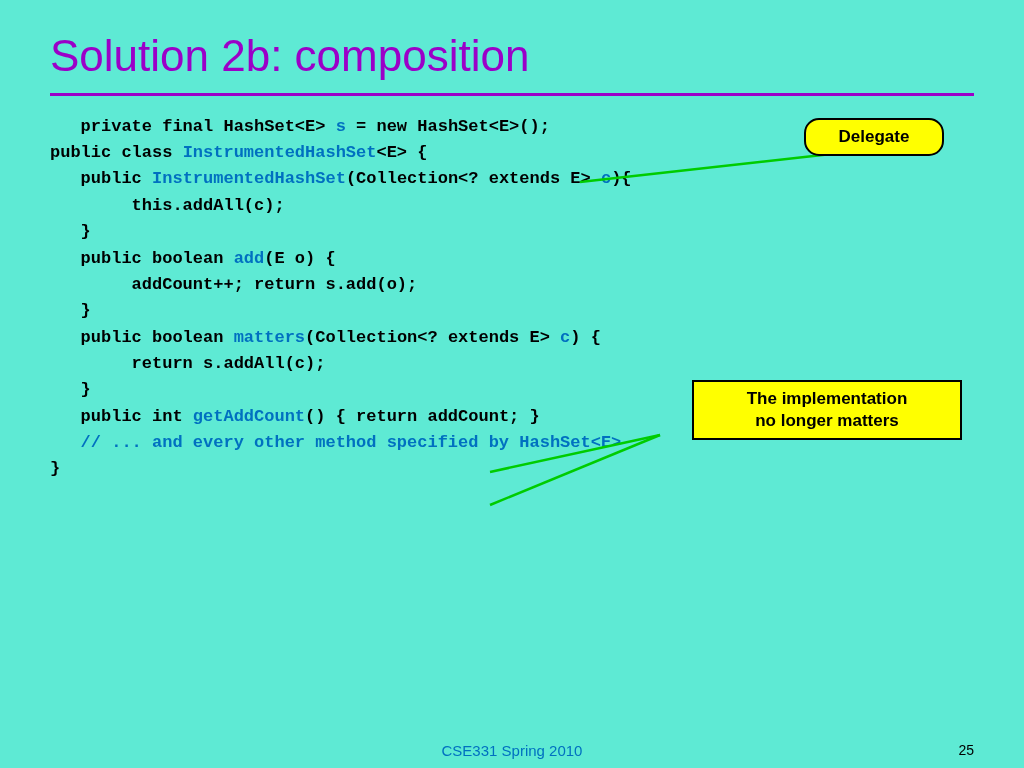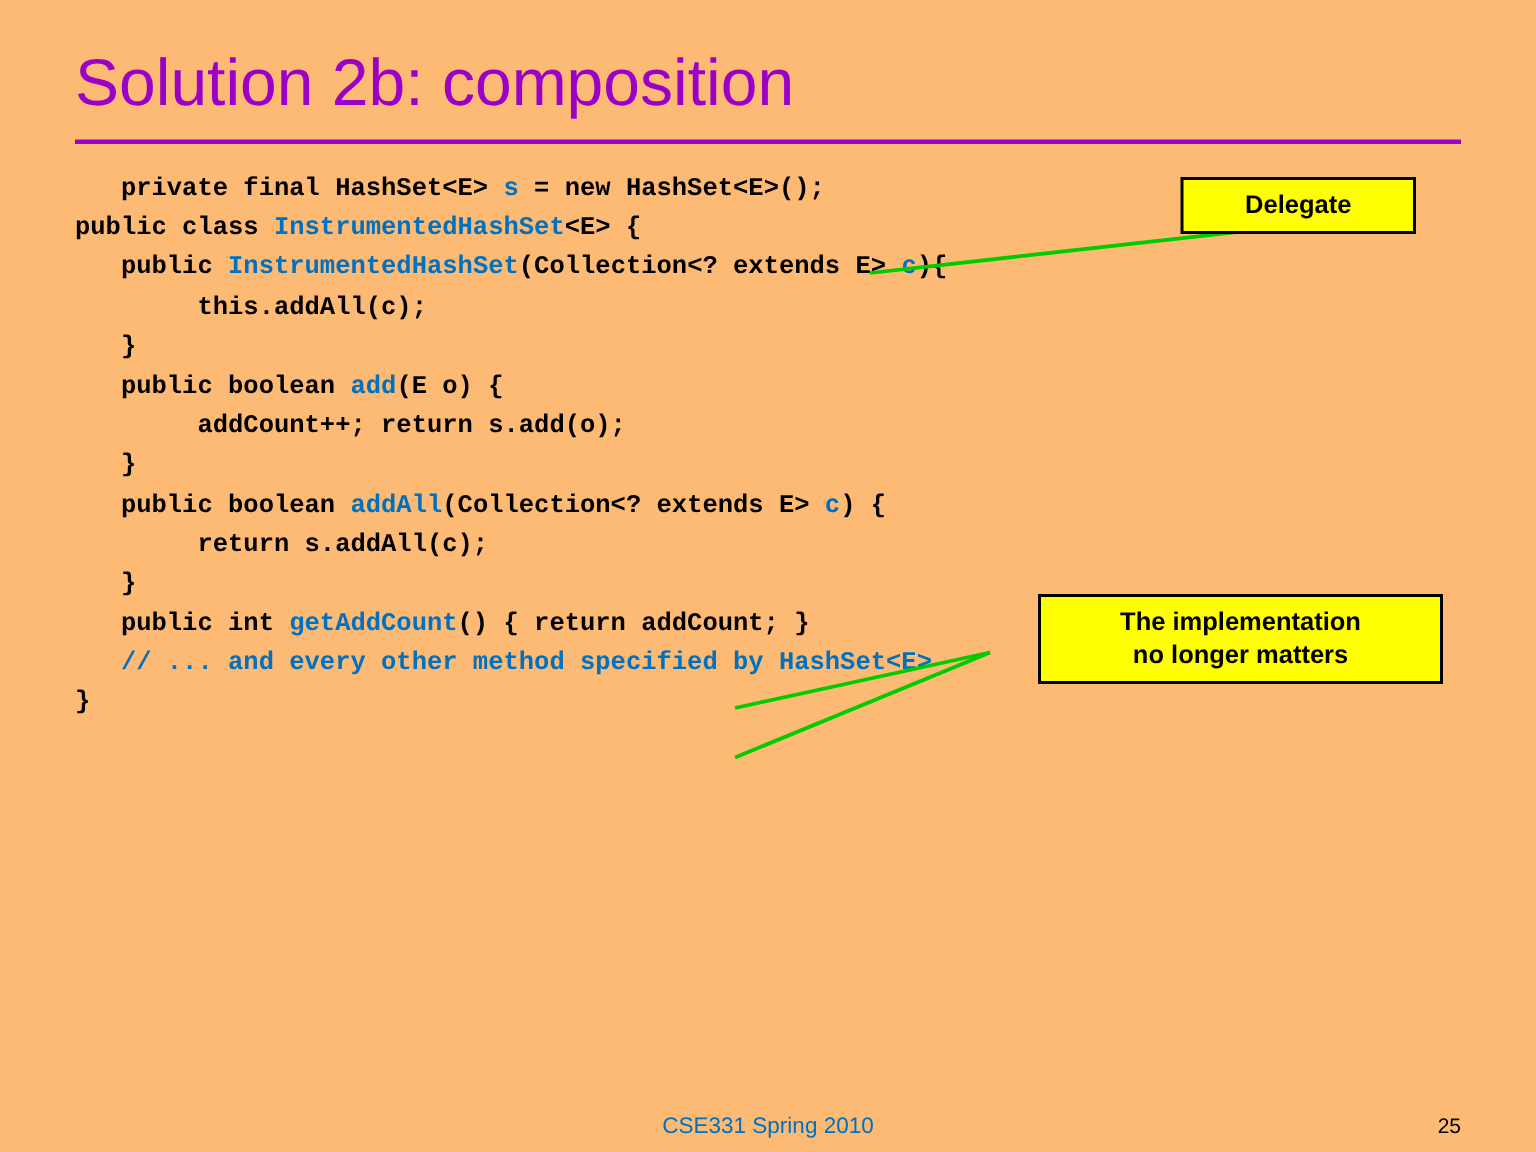"Solution 2b: composition" .slide { background: #fdba74 -> #5eead4 }
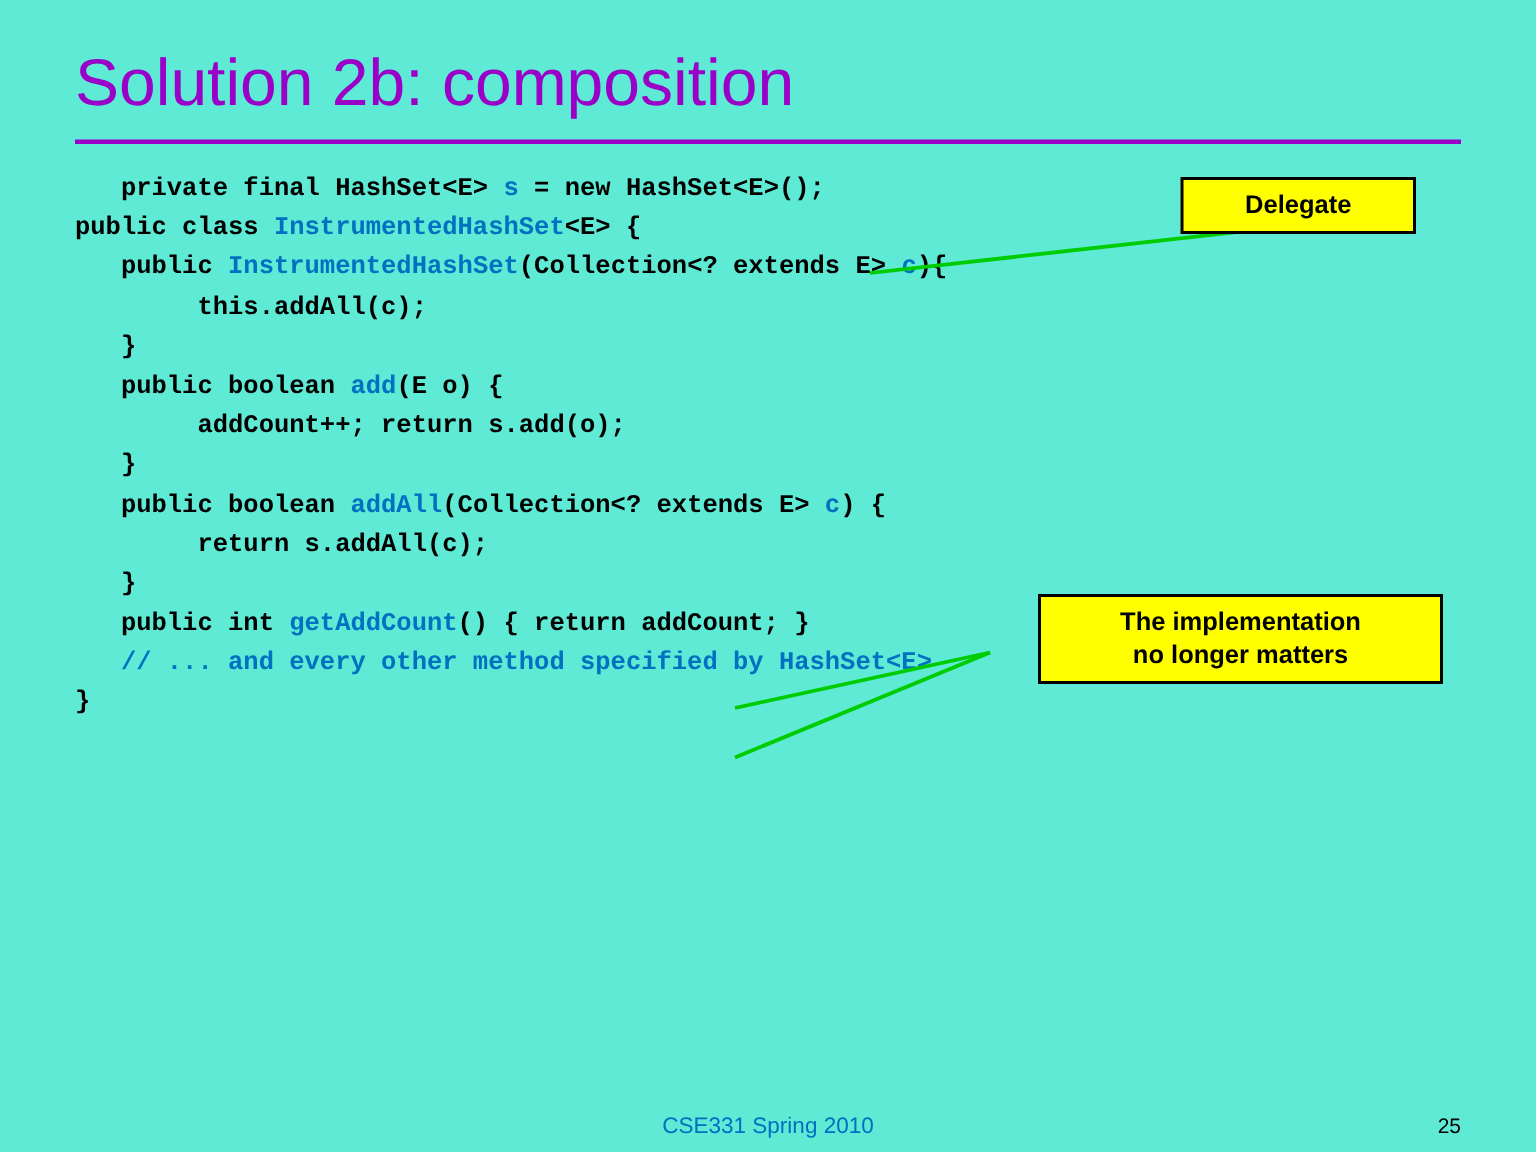"Delegate" .delegate-box { border-radius: none -> 15px; width: 157px -> 140px }
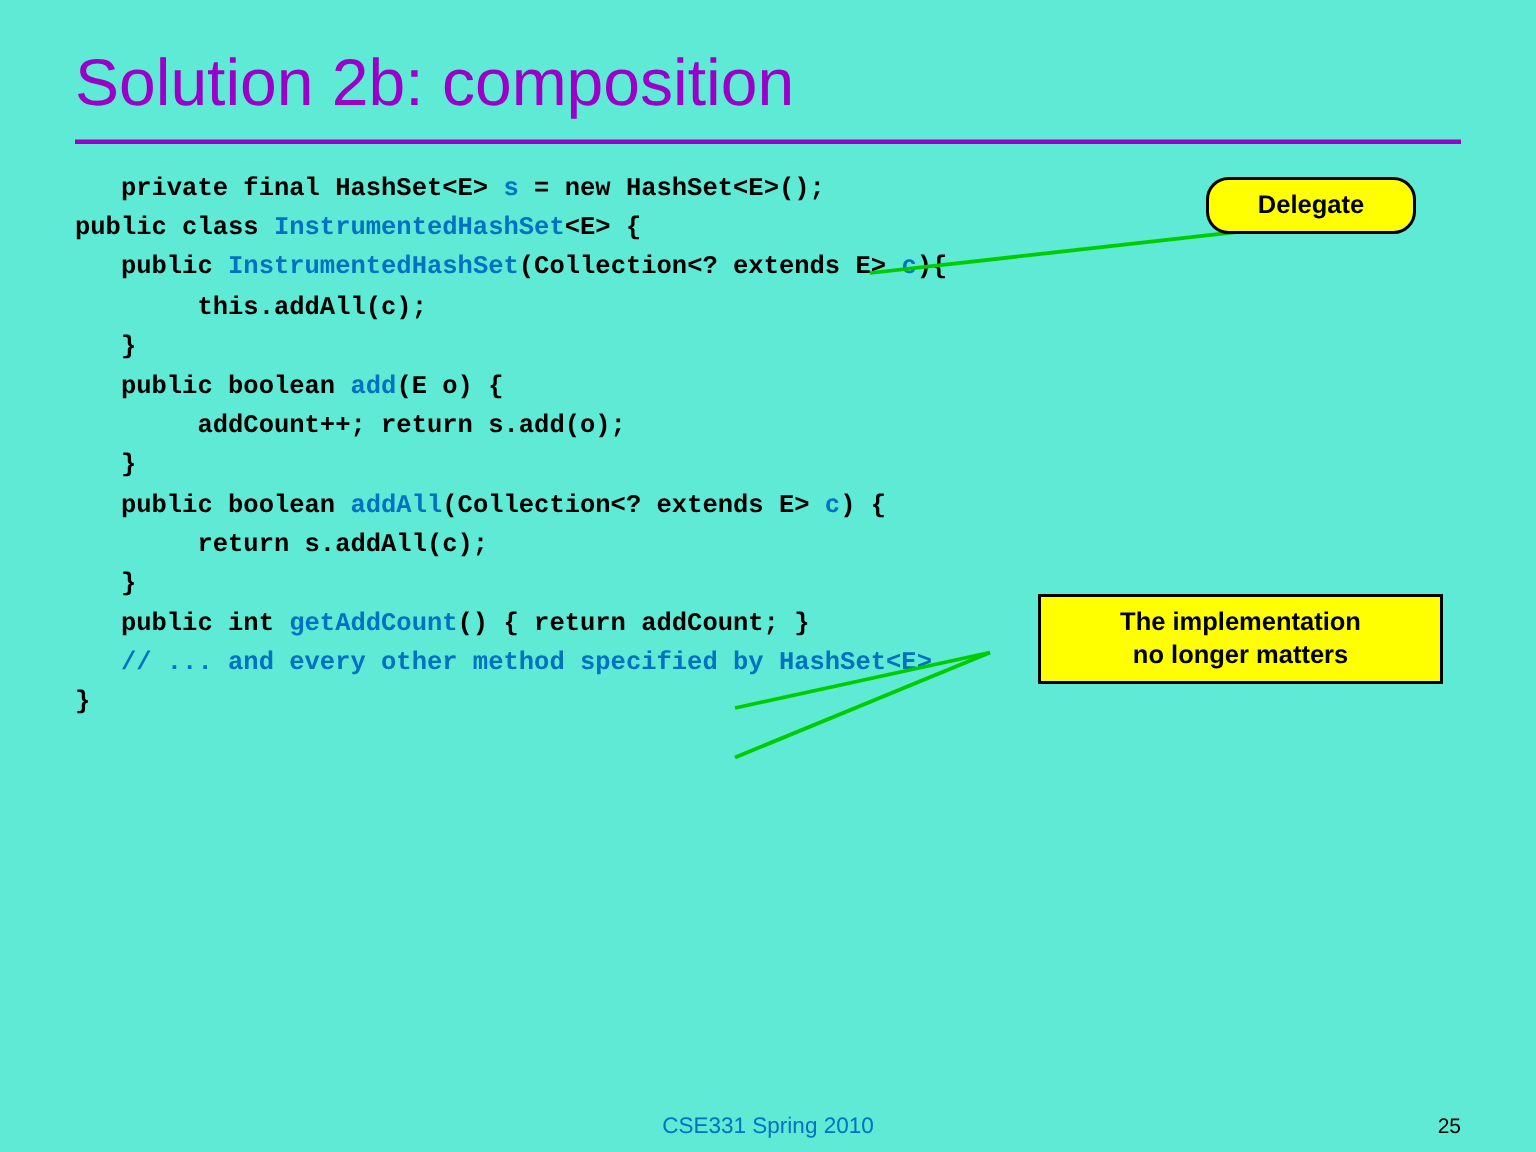"addAll" span.blue { text: addAll -> matters }
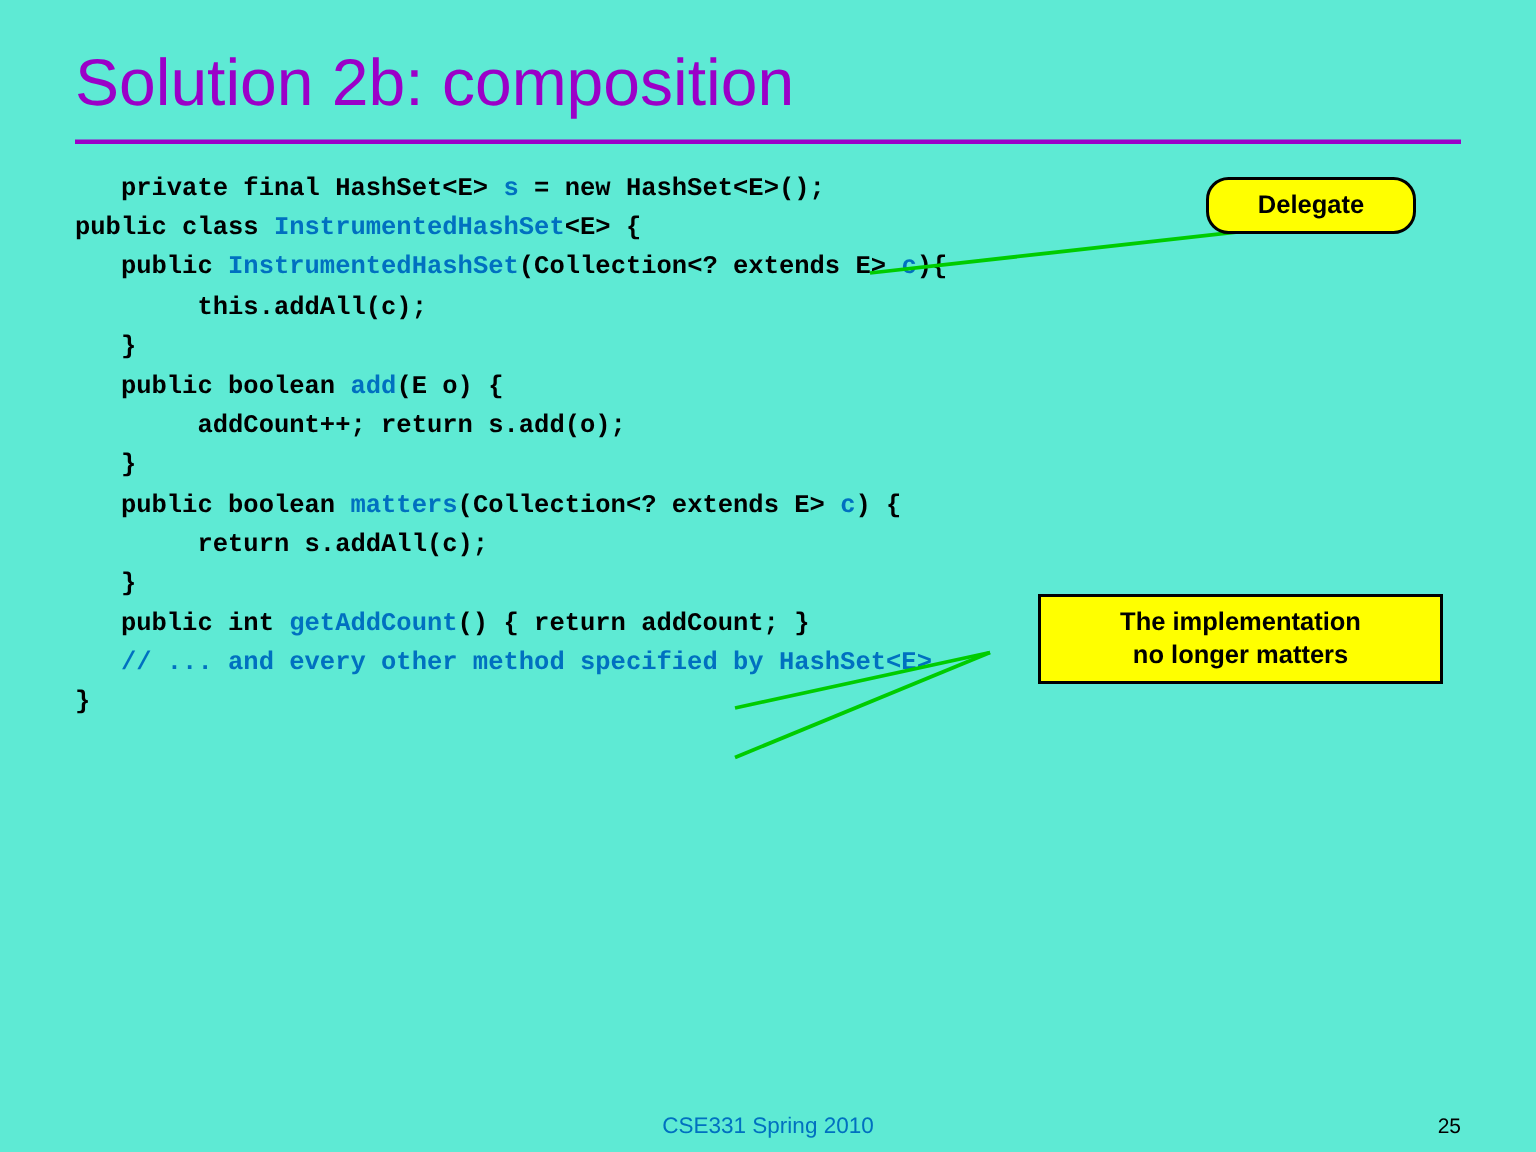"The implementation" div.annotation-box { top: 396px -> 380px }
